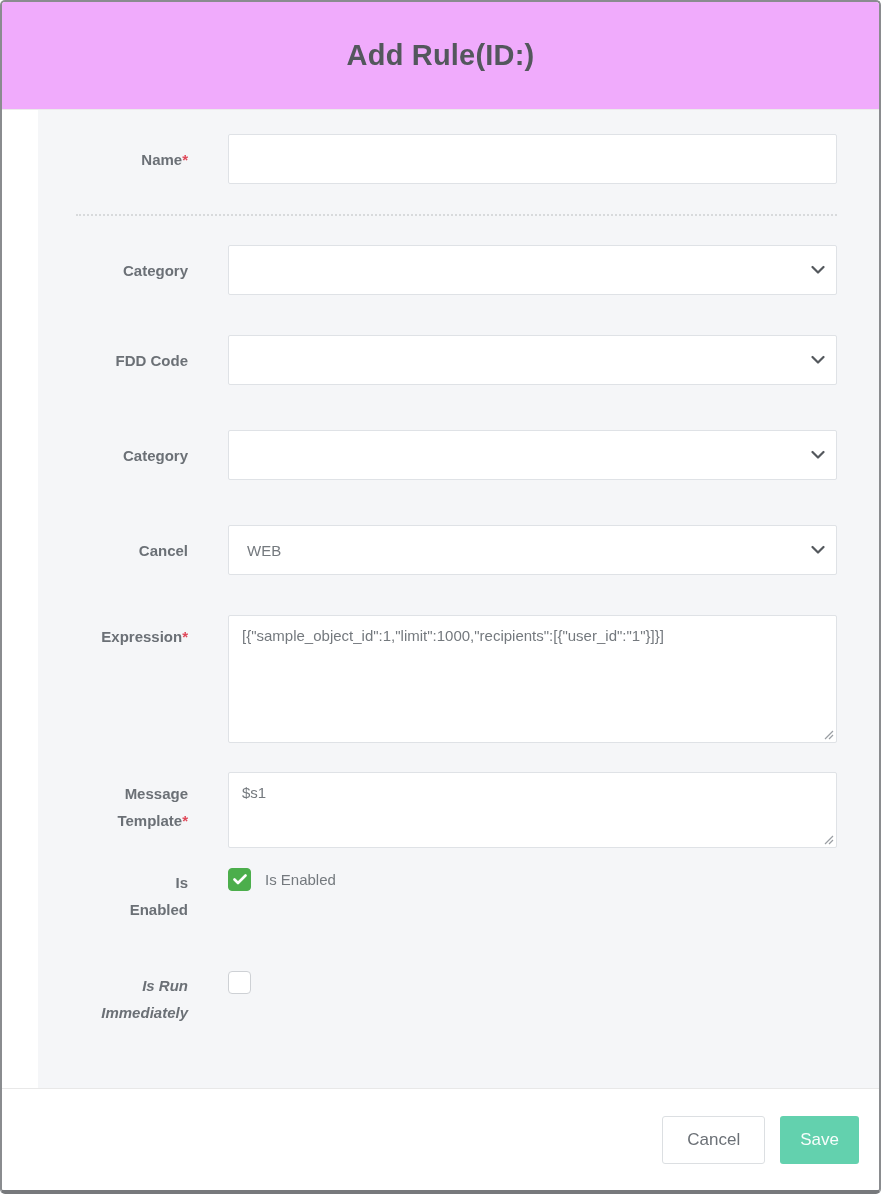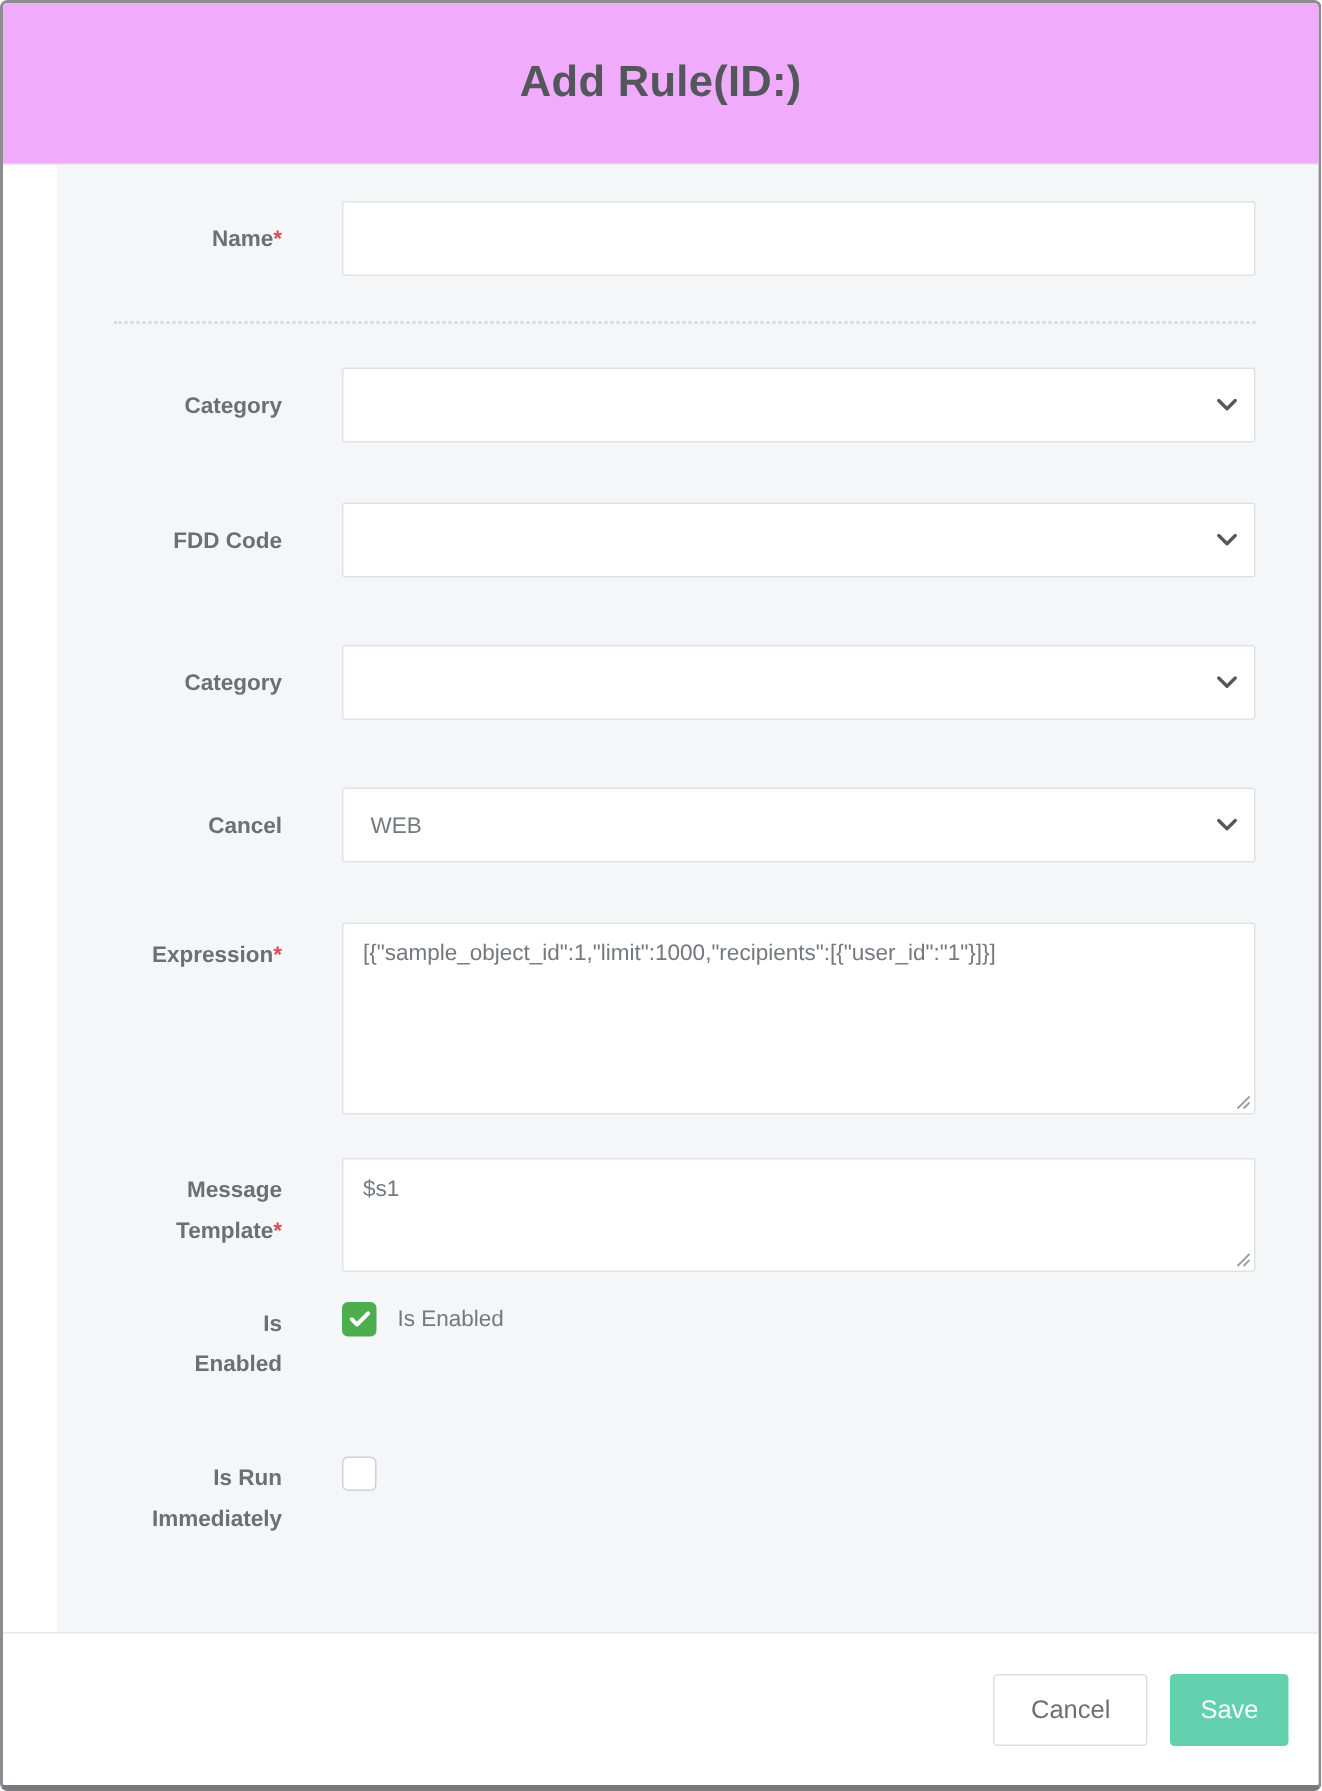"Is Run Immediately" .w92 { font-style: none -> italic }
